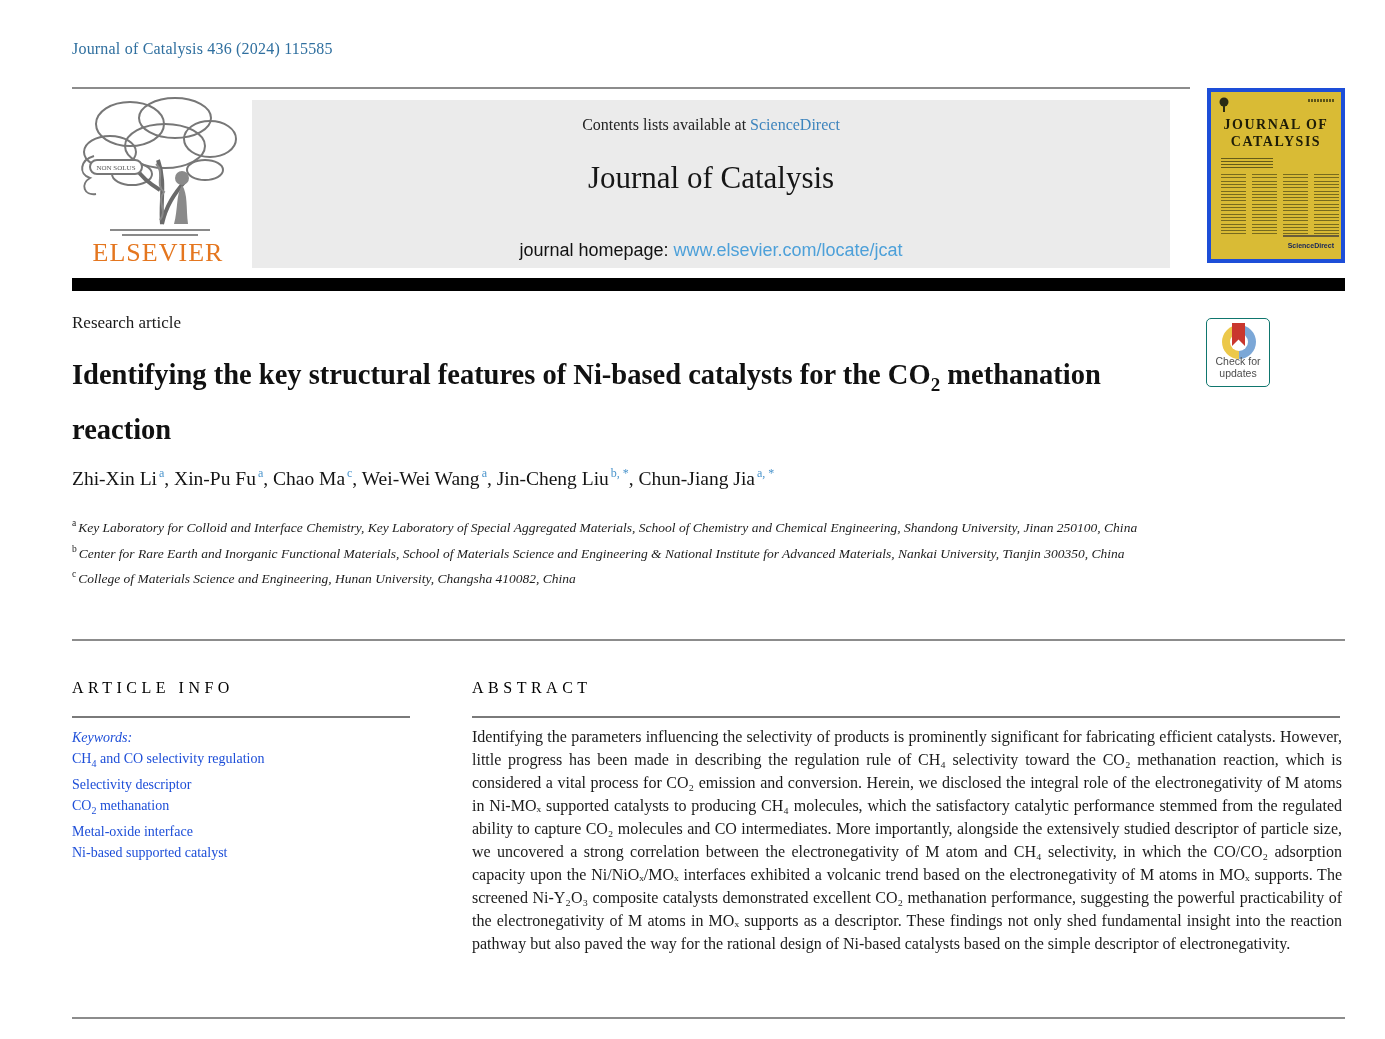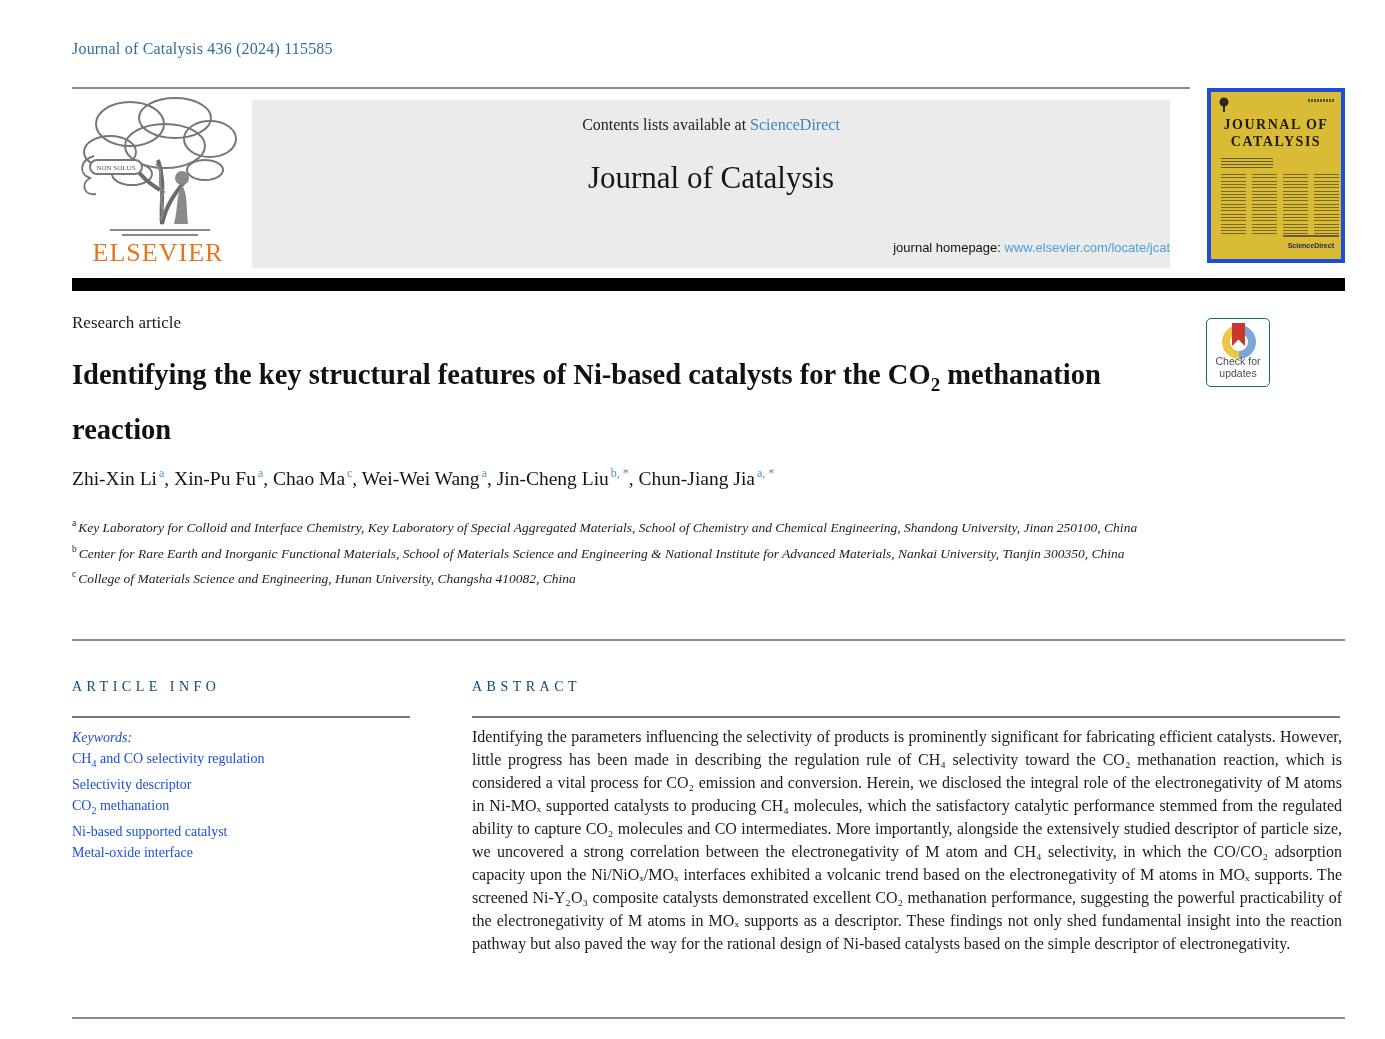"journal homepage:" .banner-home { font-size: 13px -> 18px; text-align: right -> center }
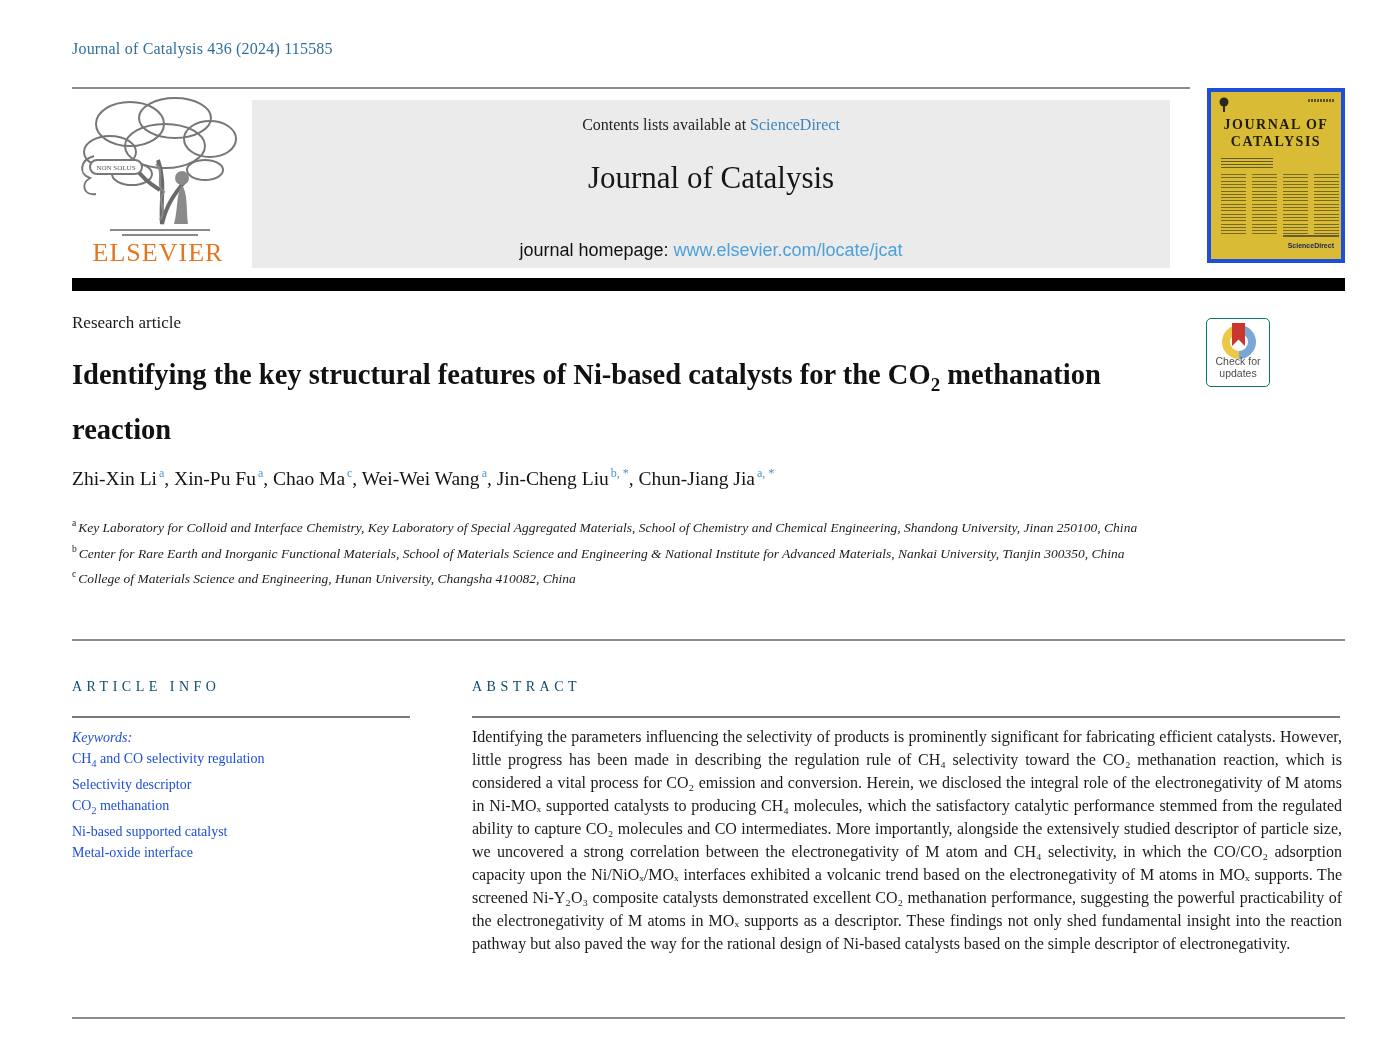"ARTICLE INFO" .sec-head { color: #0c4a6e -> #000000; font-size: 14px -> 16px }
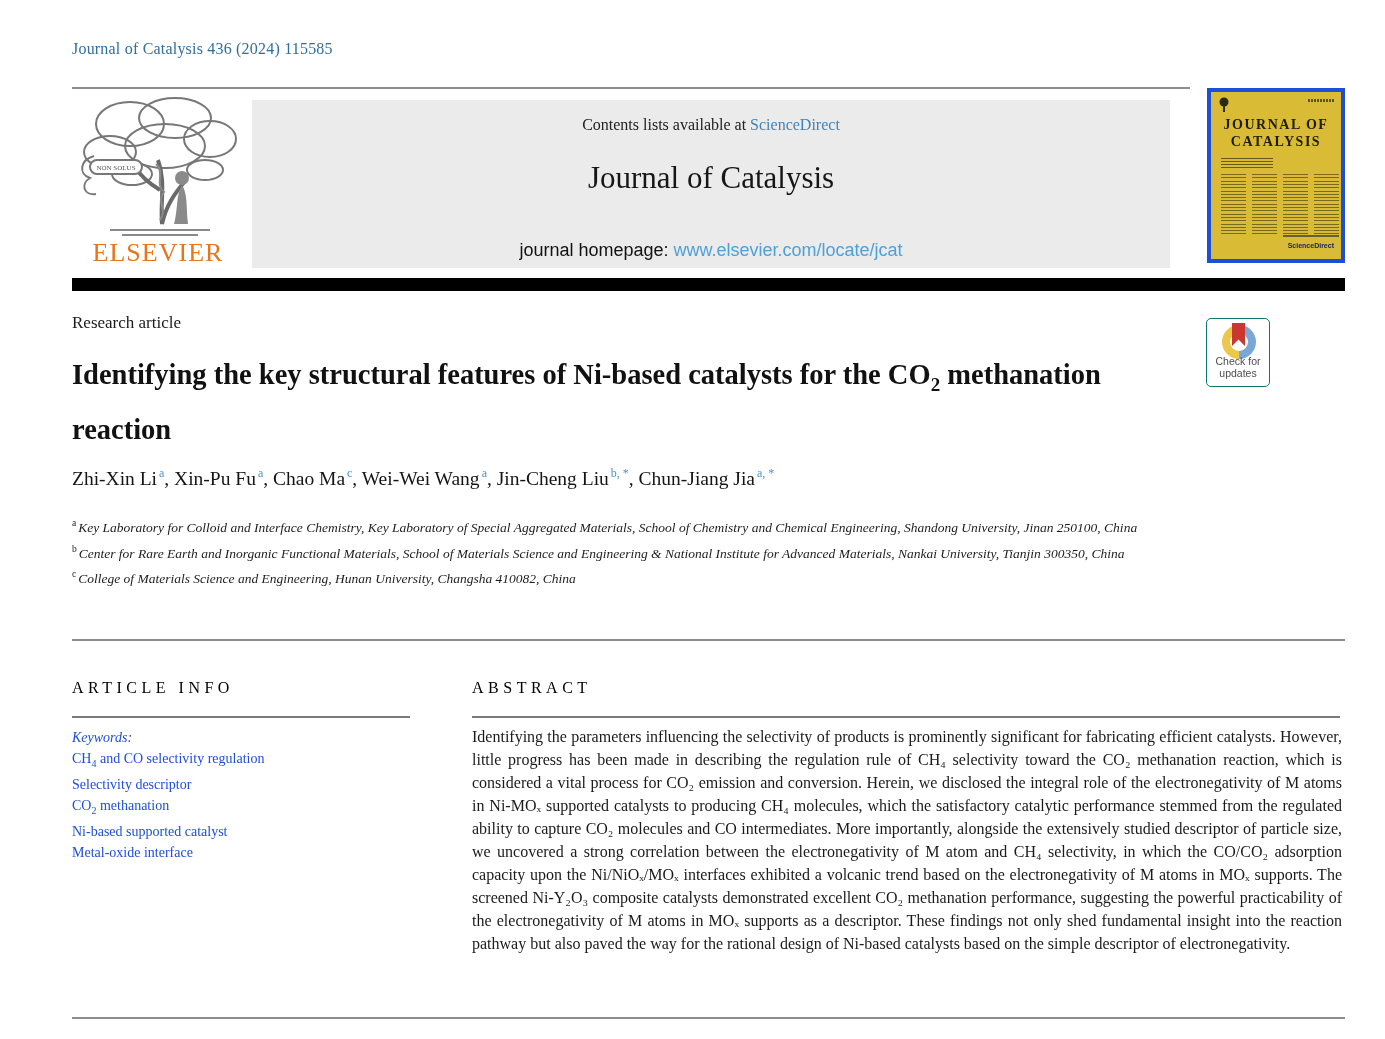"Ni-based supported catalyst" div { order: before "Metal-oxide interface" -> after "Metal-oxide interface" }
